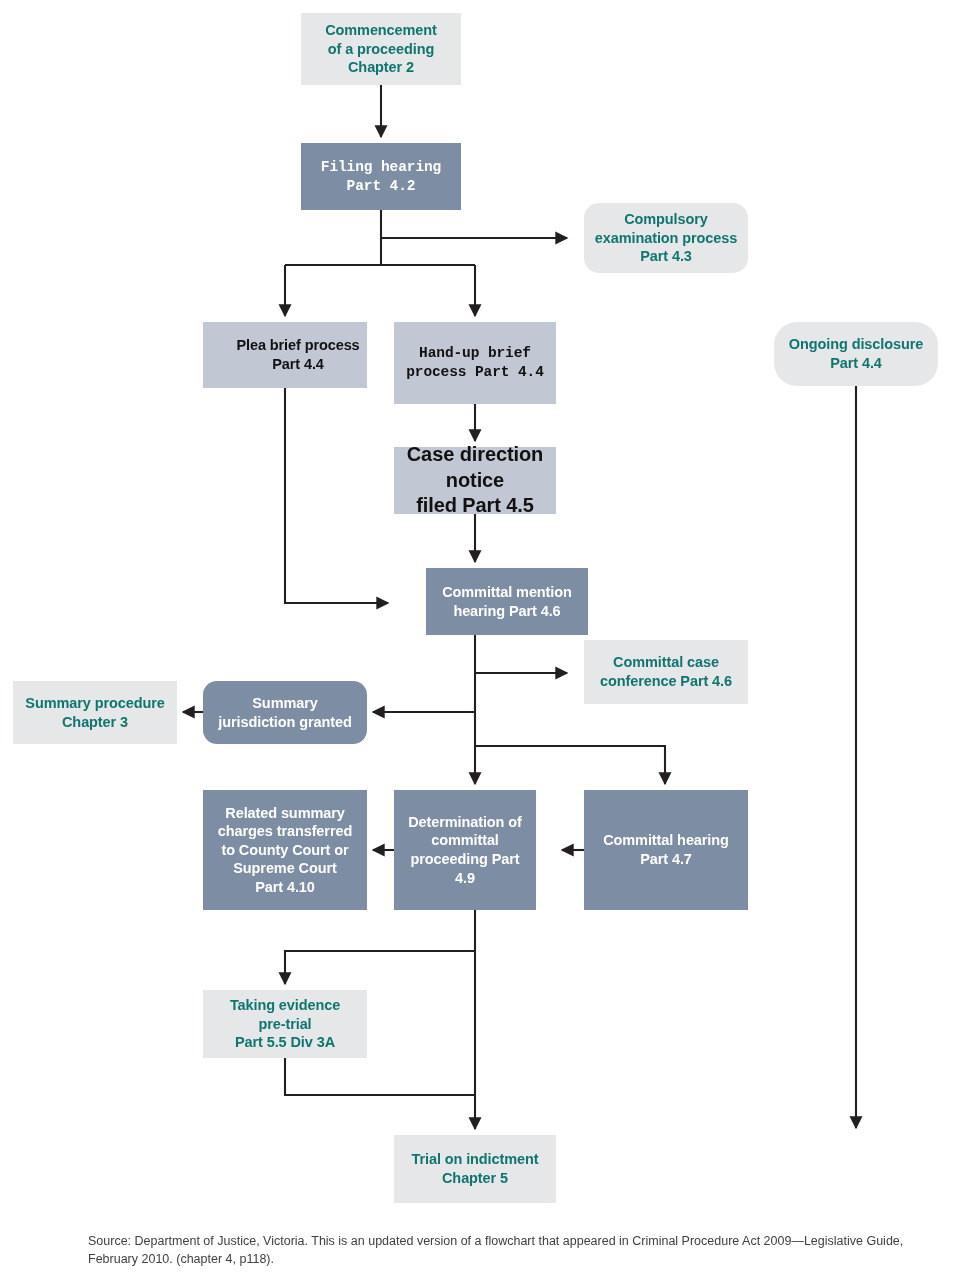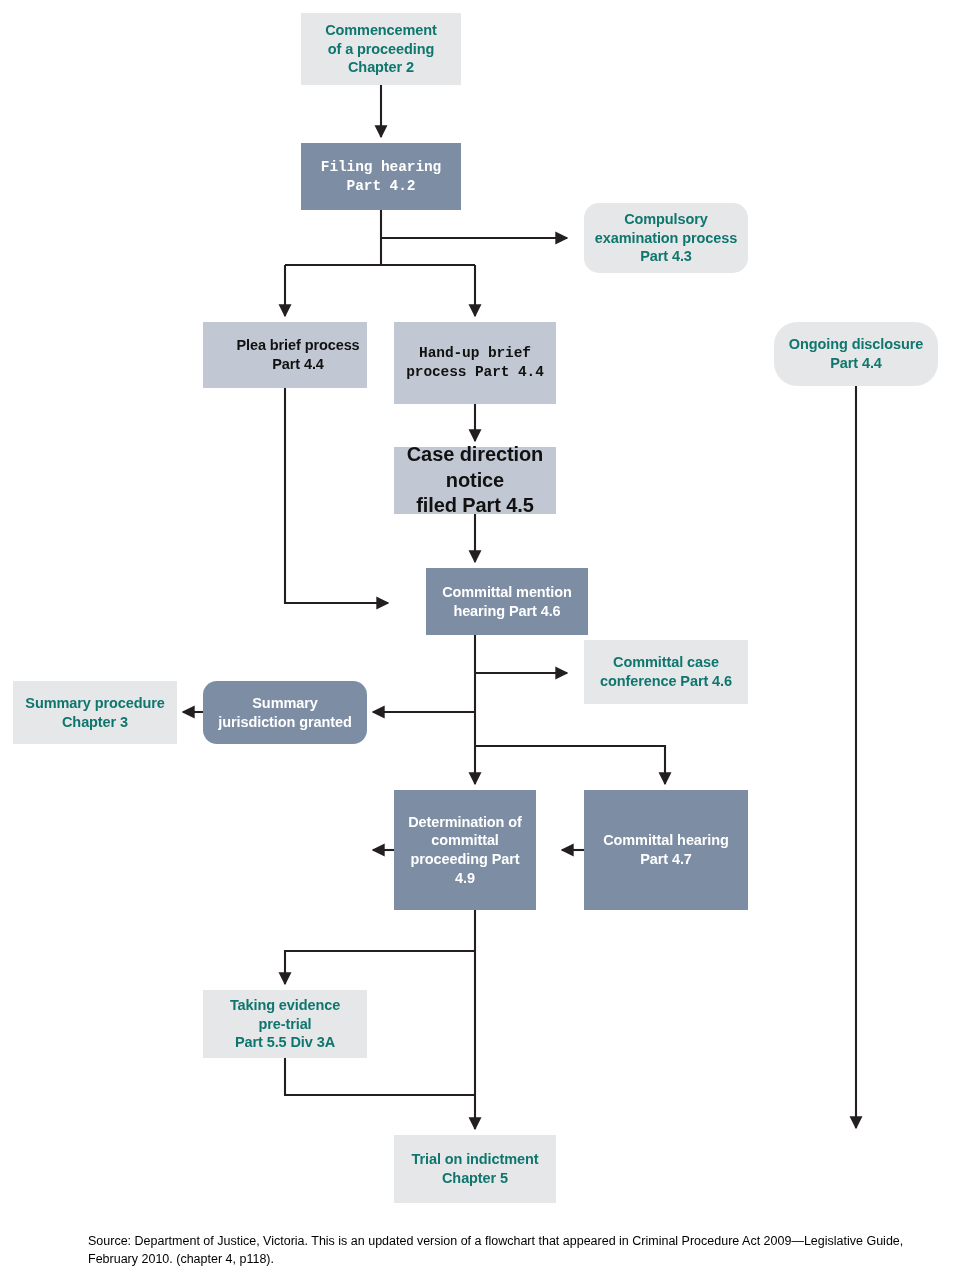"Related summary" div.node { html: none -> <div>Related summary charges transferred to County Court or Supreme Court Part 4.10</div> }
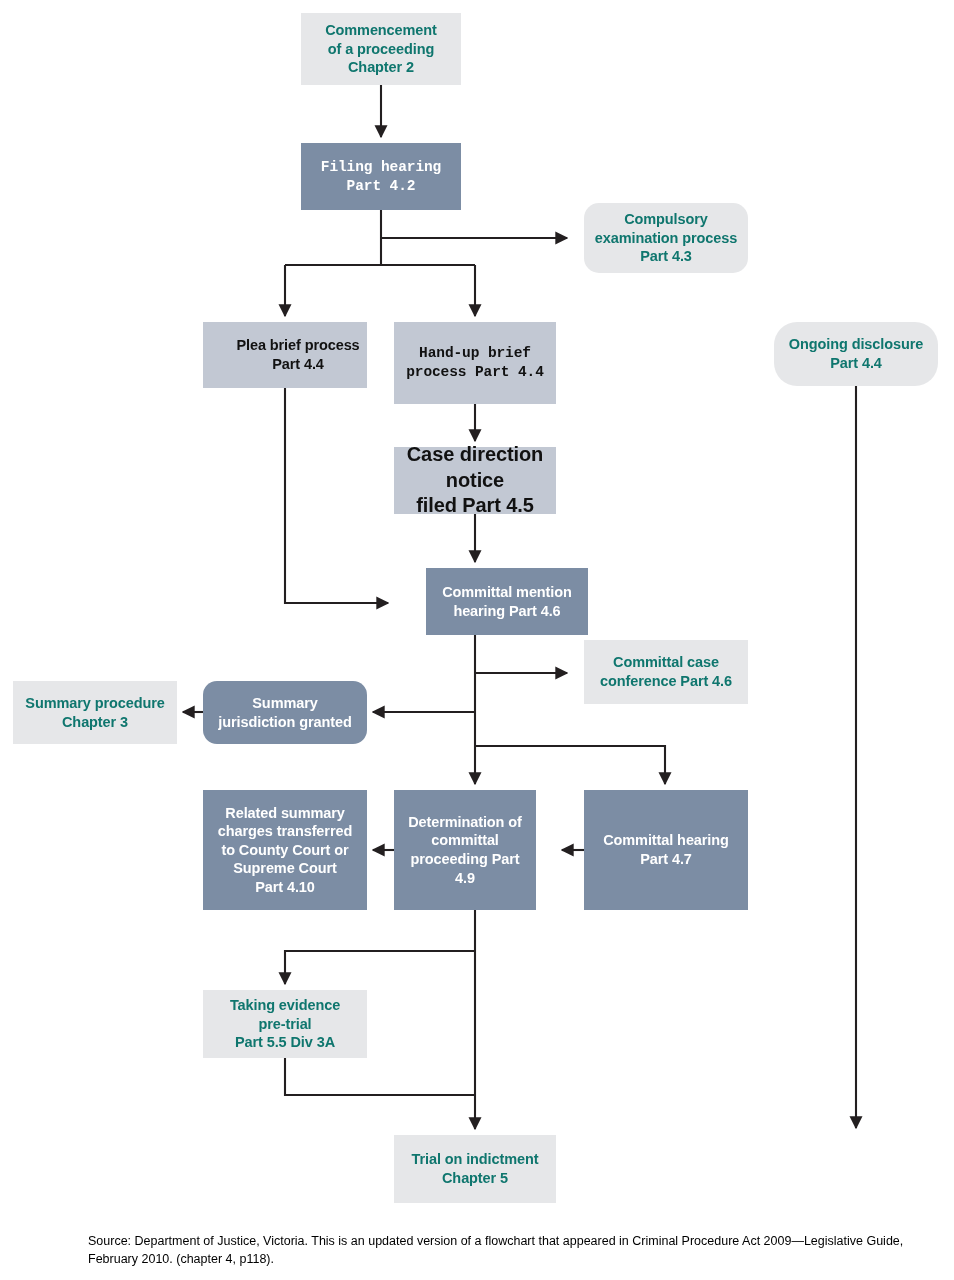"Source: Department of Justice, Victoria." .caption { color: #000000 -> #404040 }
